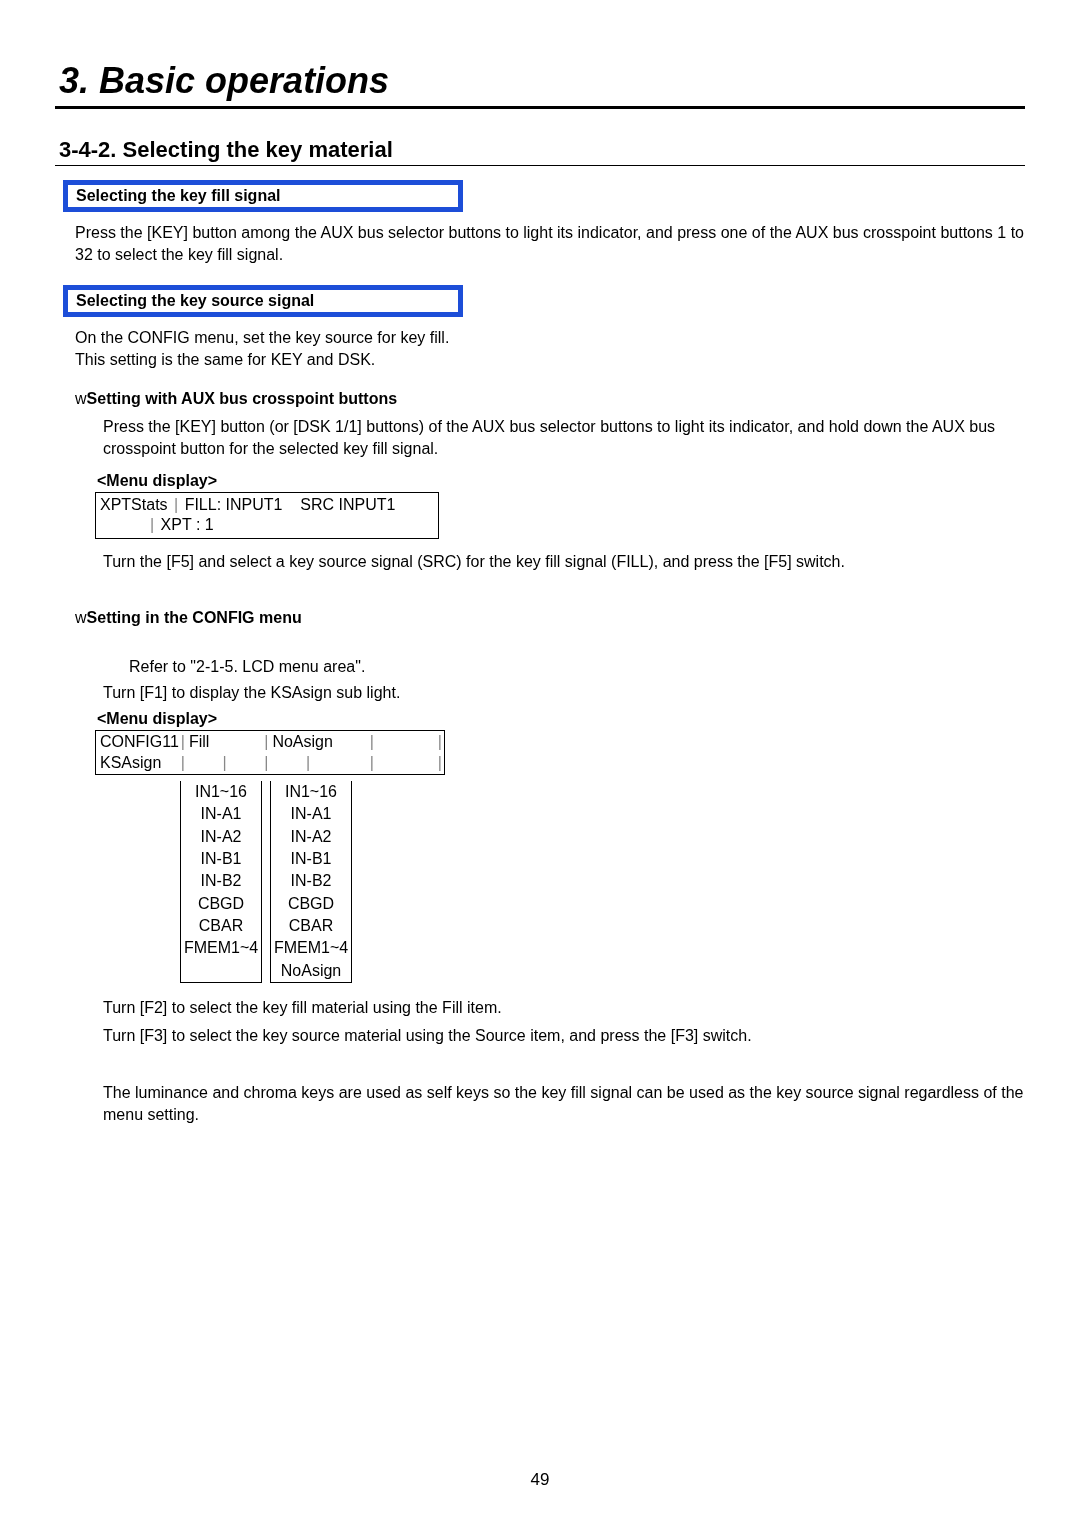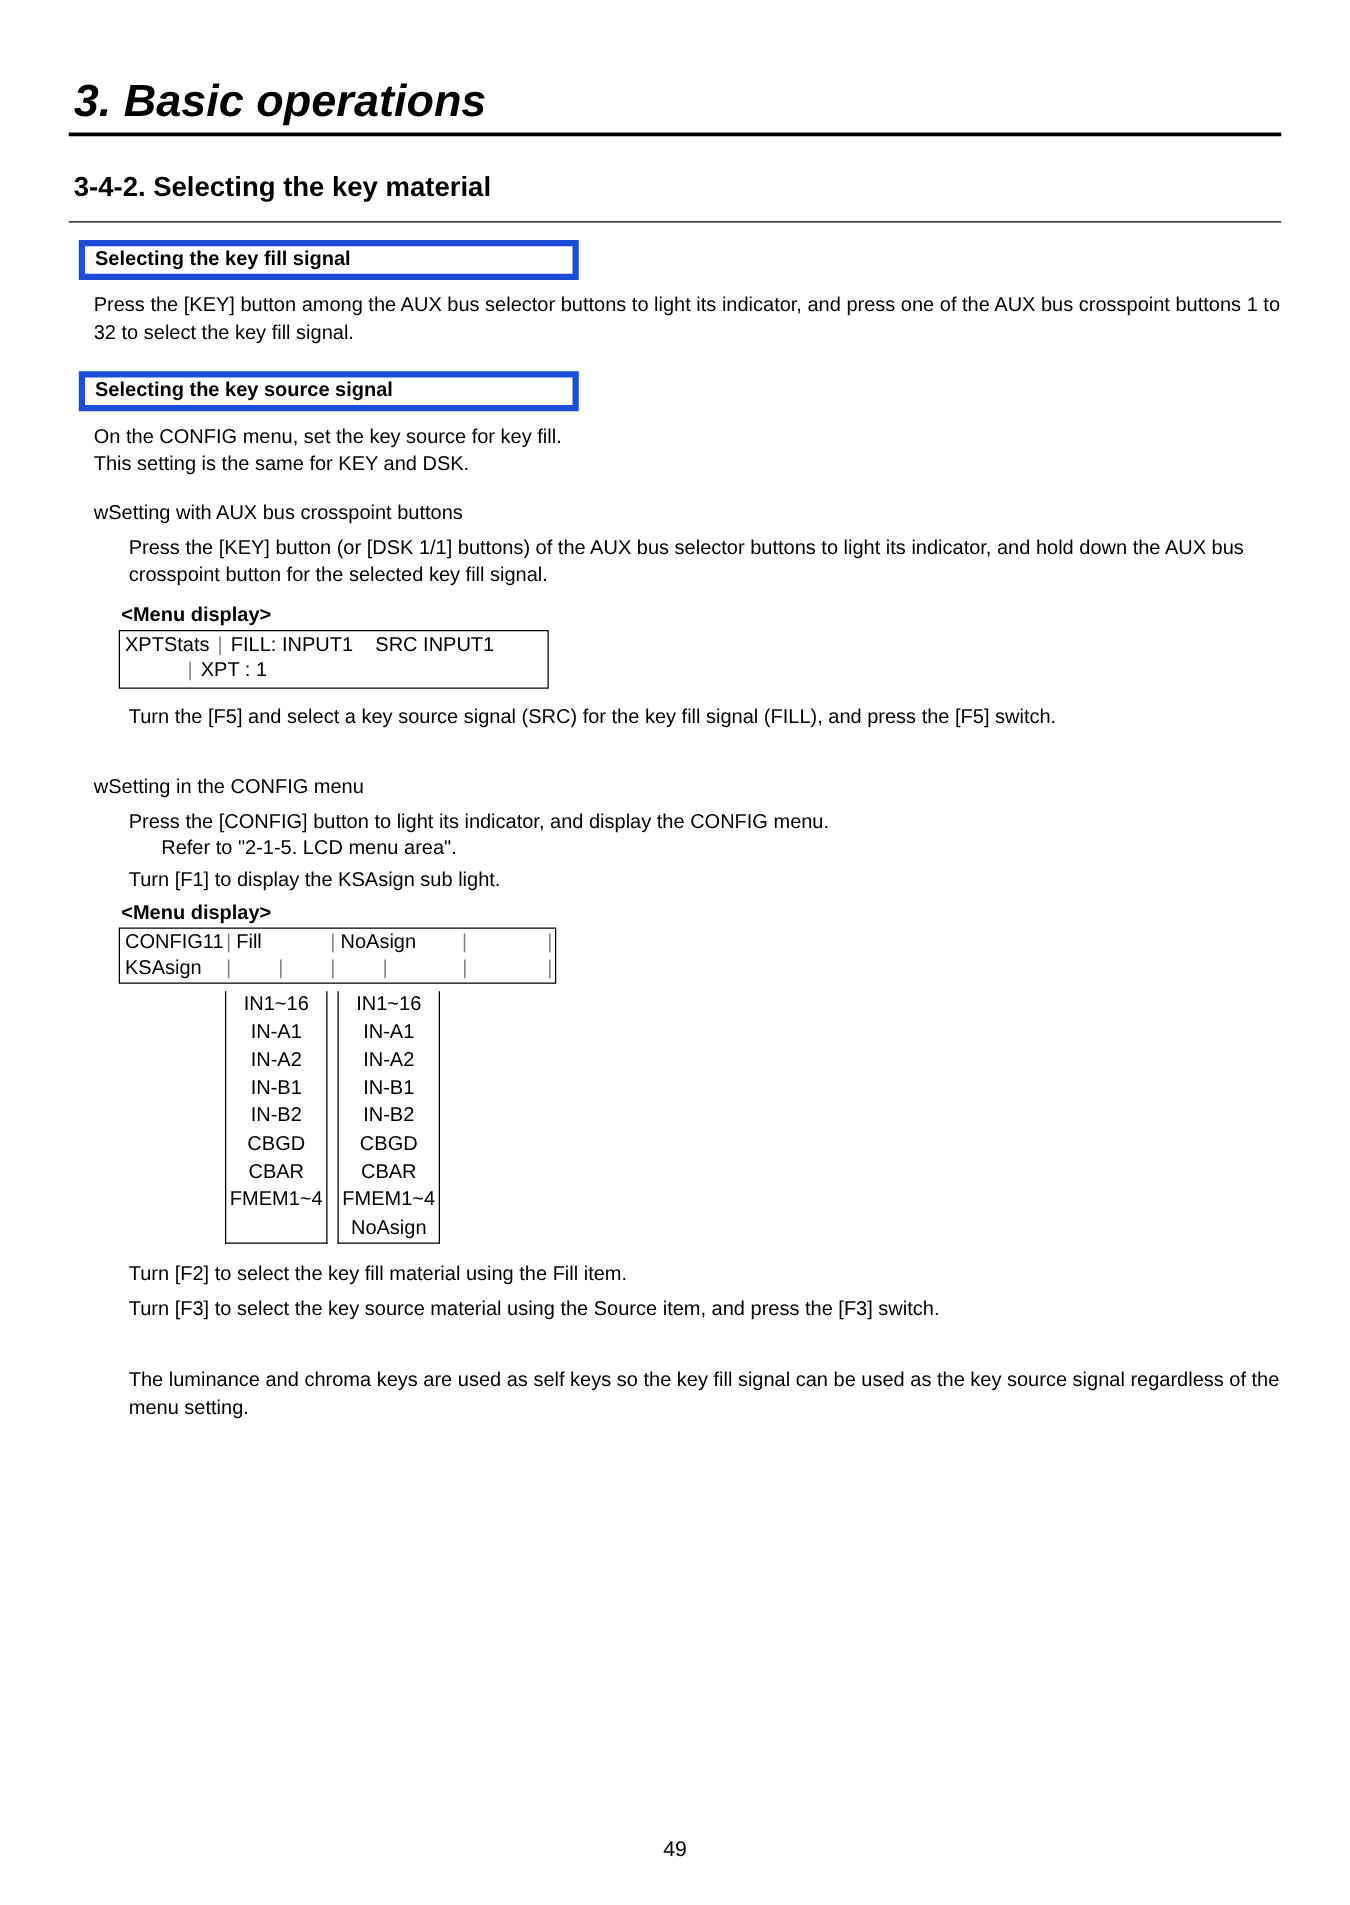"3-4-2. Selecting the key material" .section-title { padding-bottom: 14px -> 2px }
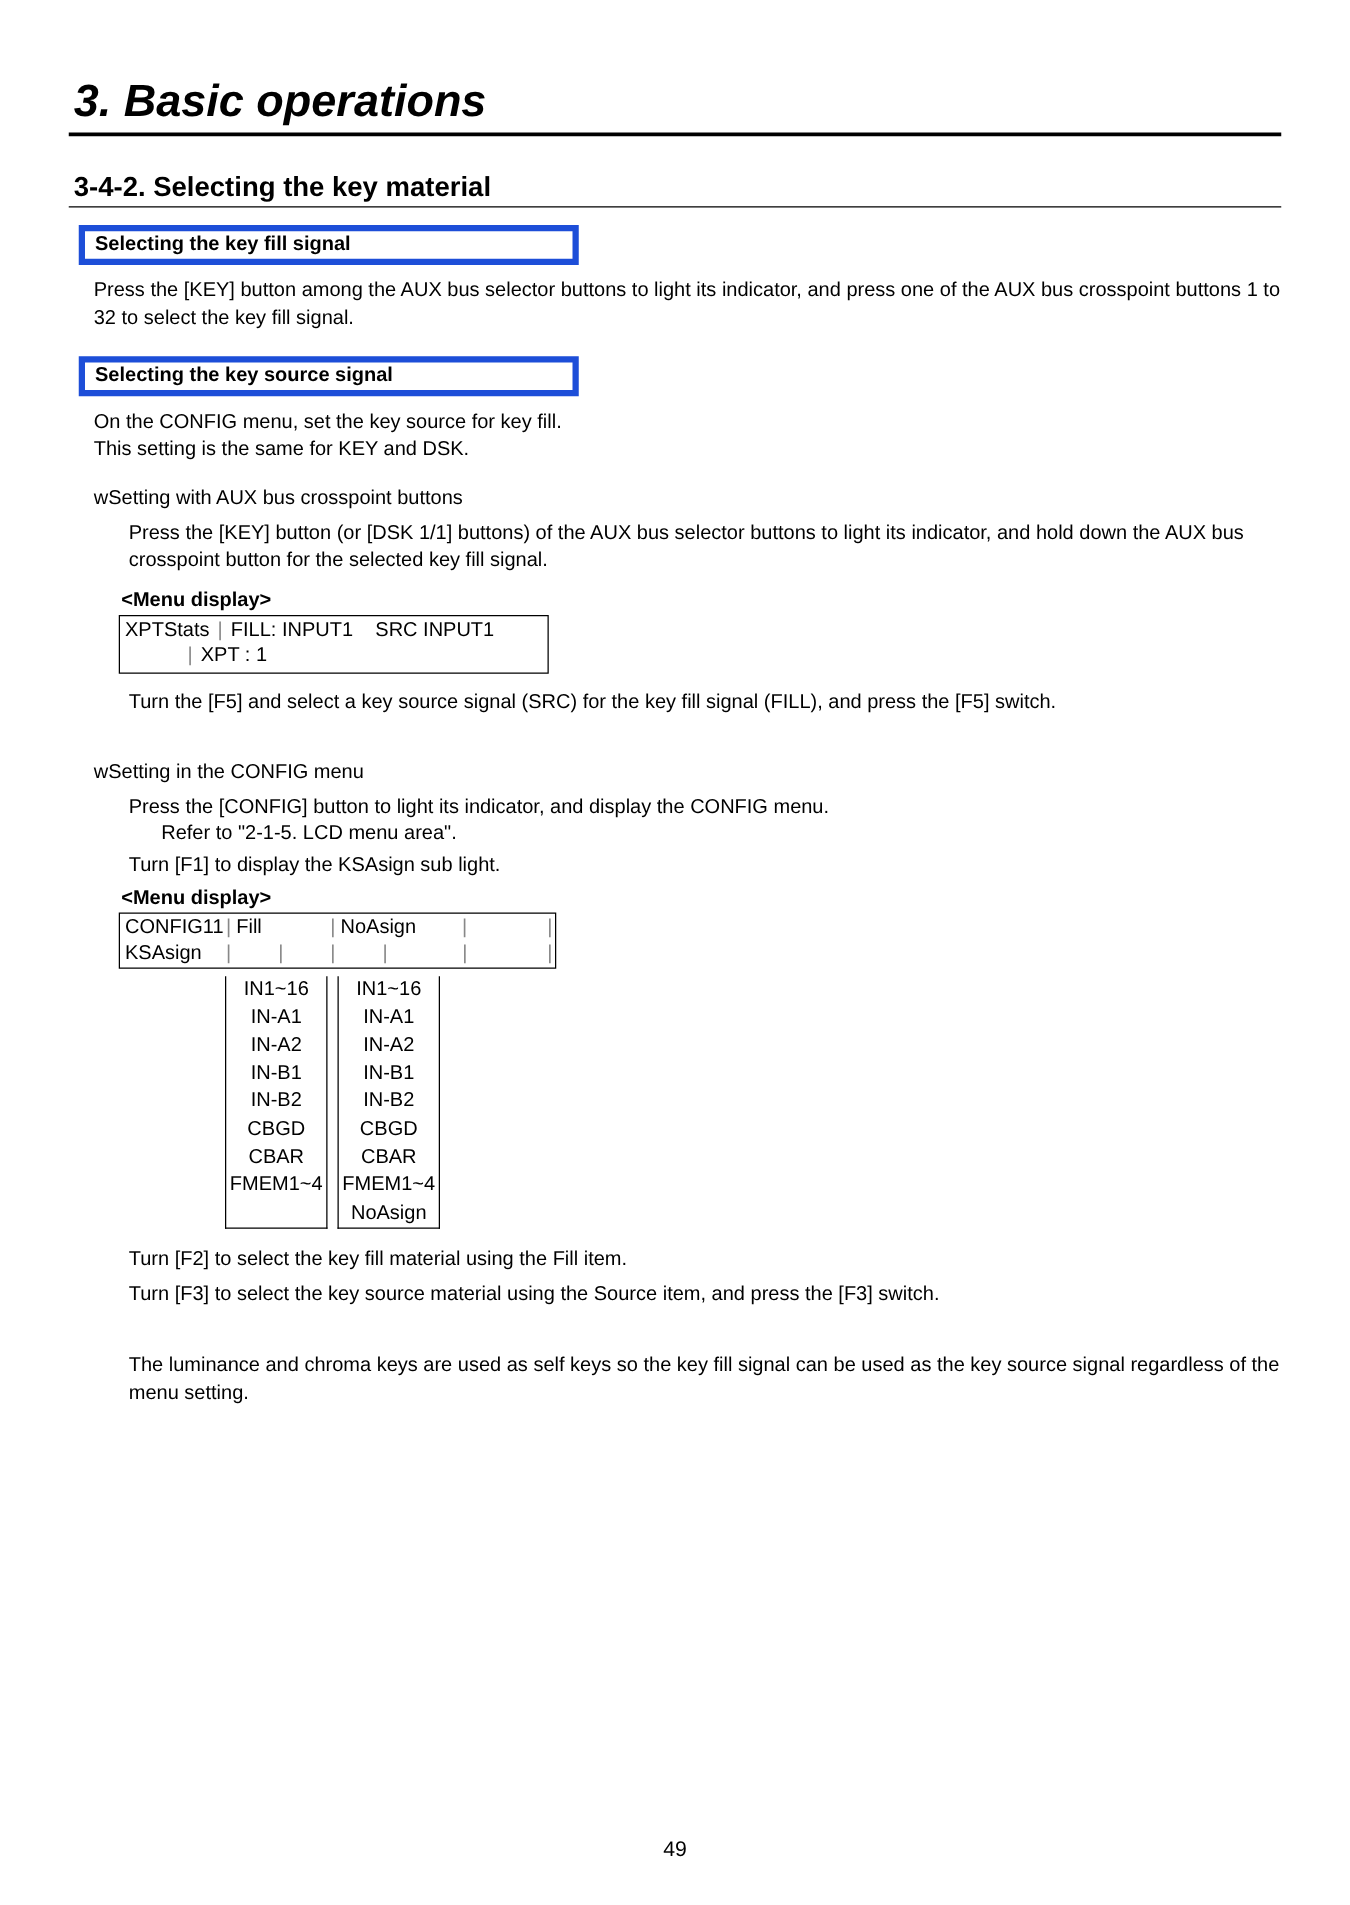"Setting with AUX bus crosspoint" .sub-title .bold { font-weight: normal -> bold }
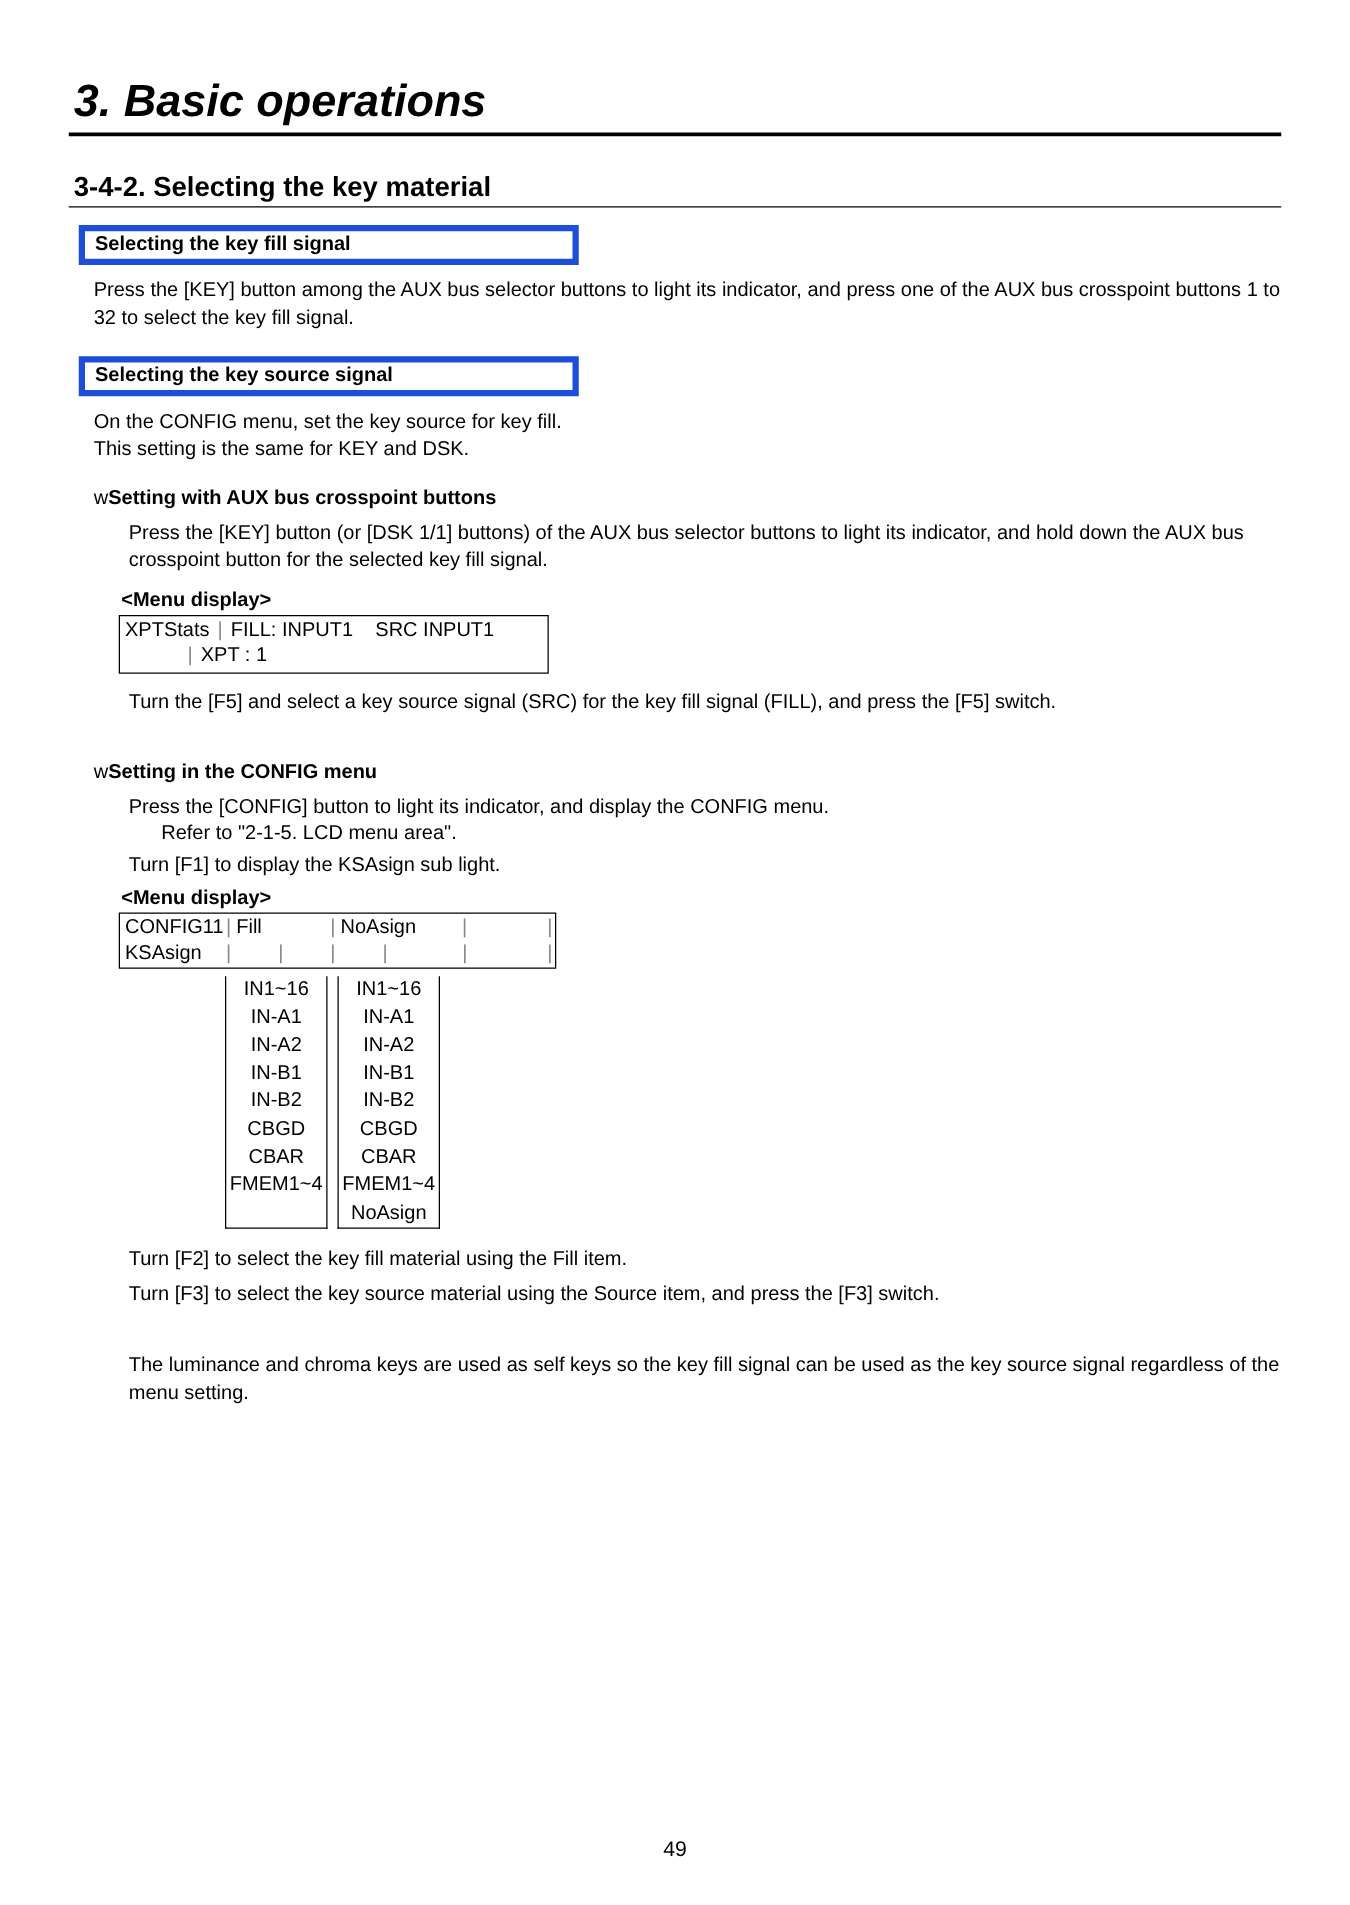"Press the [CONFIG] button to" span { html: <span>Press the [CONFIG] button to light its indicator, and display the CONFIG menu.</span> -> none }
